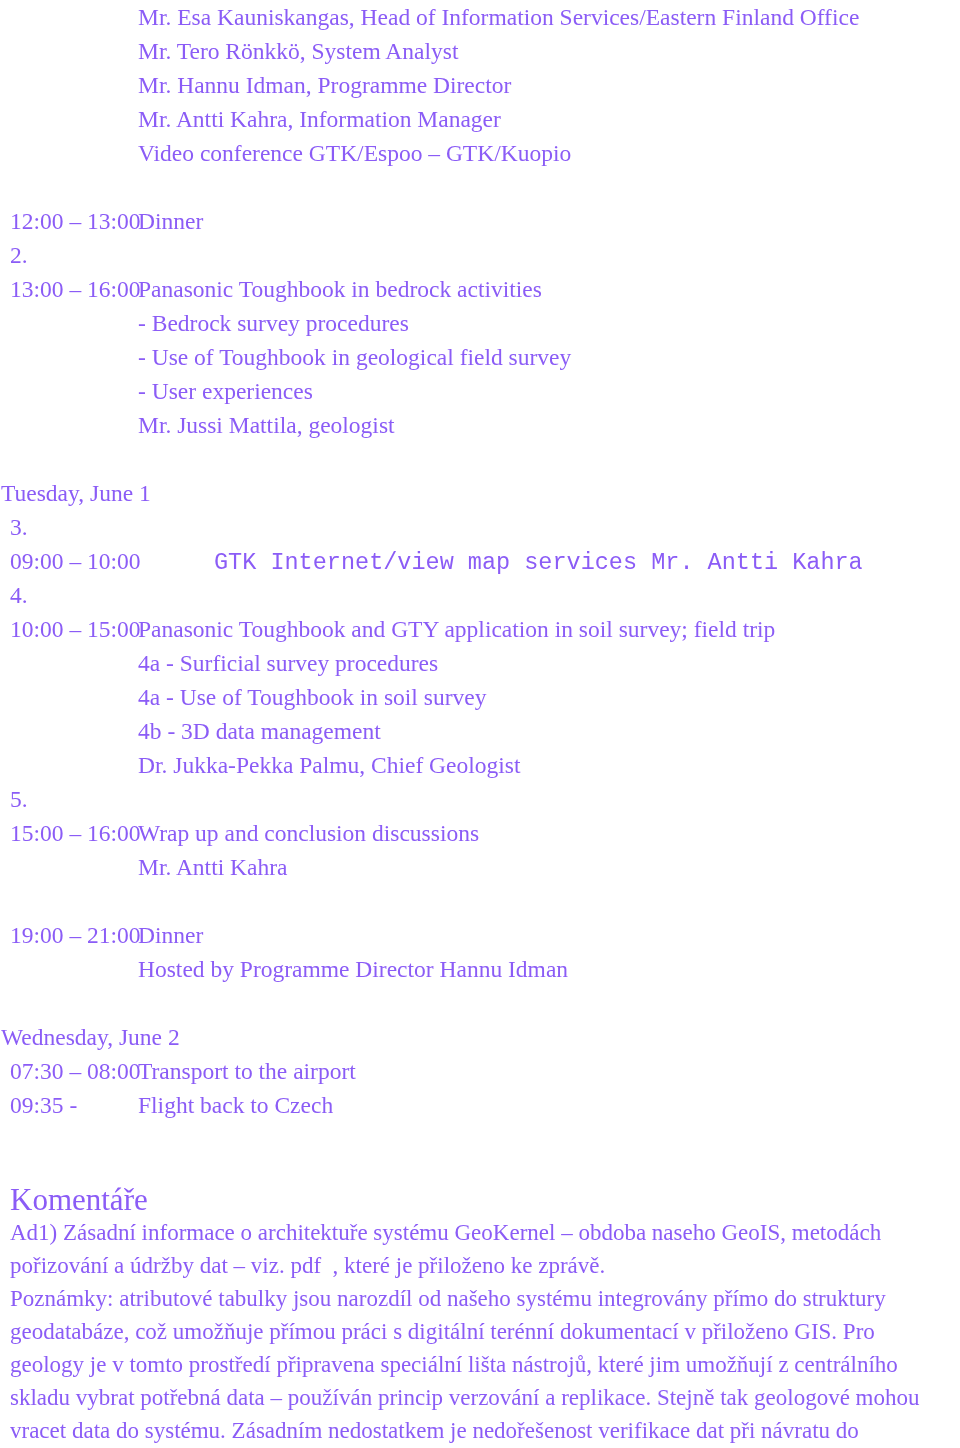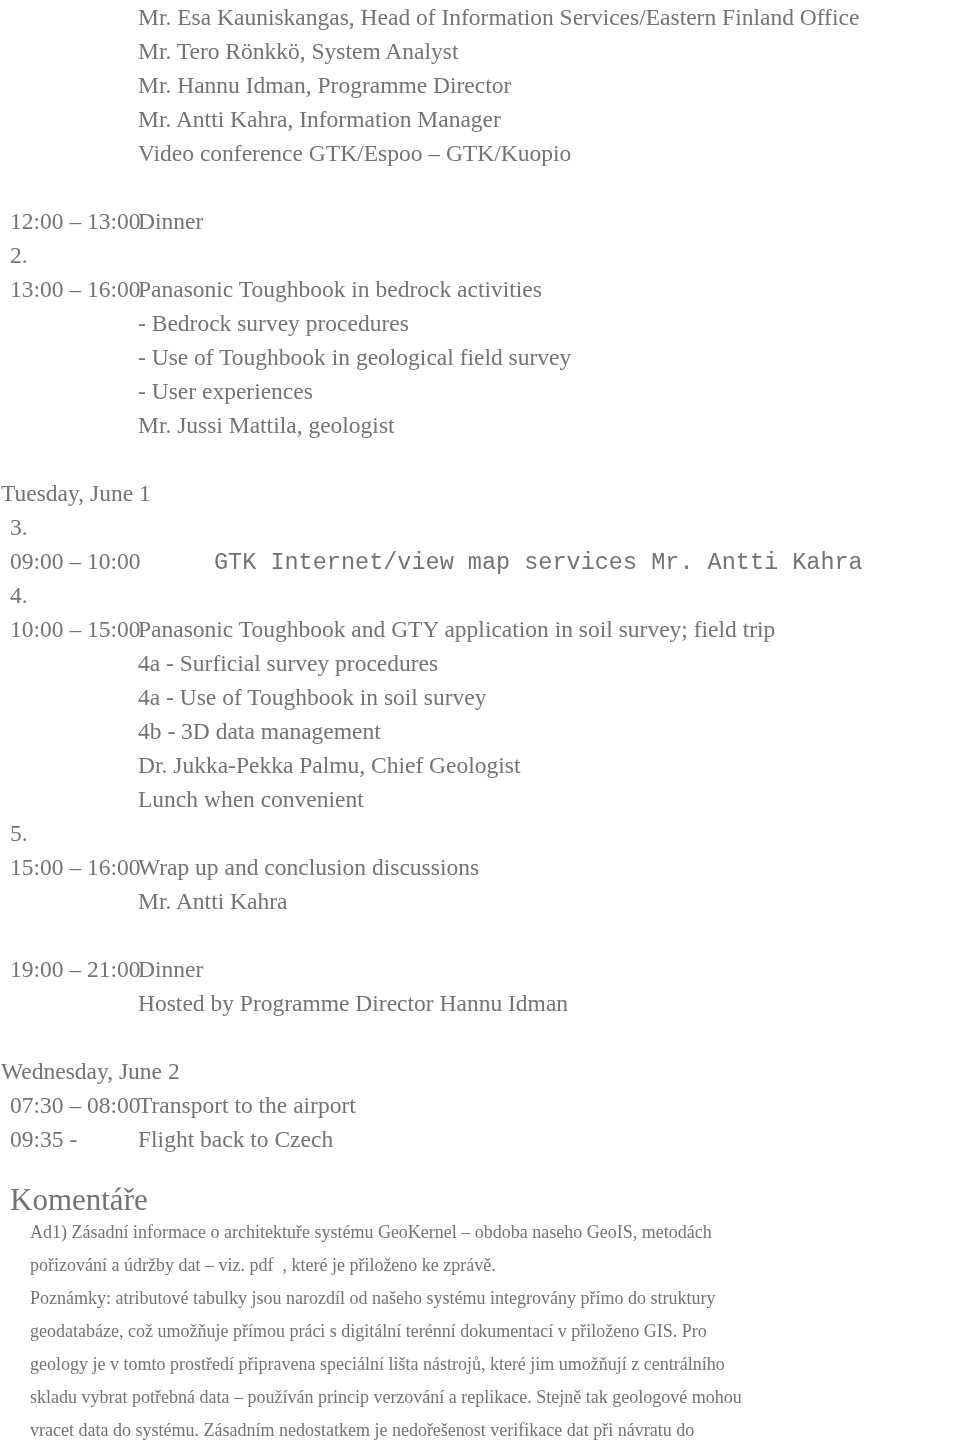"Mr. Esa Kauniskangas, Head of" .page { color: #737373 -> #8b5cf6 }
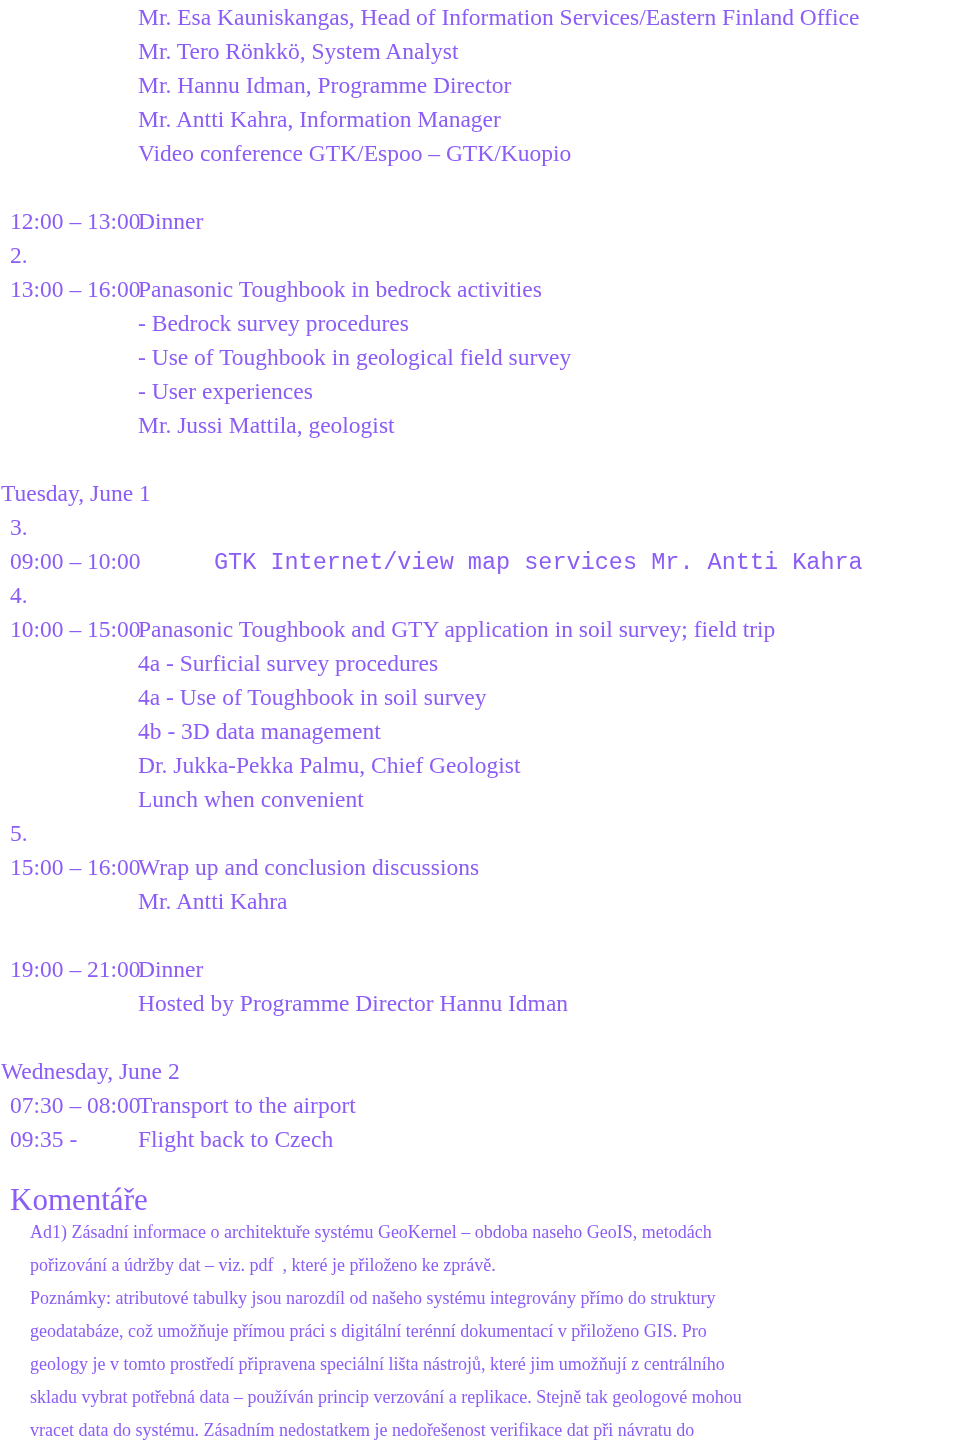"Lunch when convenient" div.row { html: <div> <div></div> <div>Lunch when convenient</div> </div> -> none }
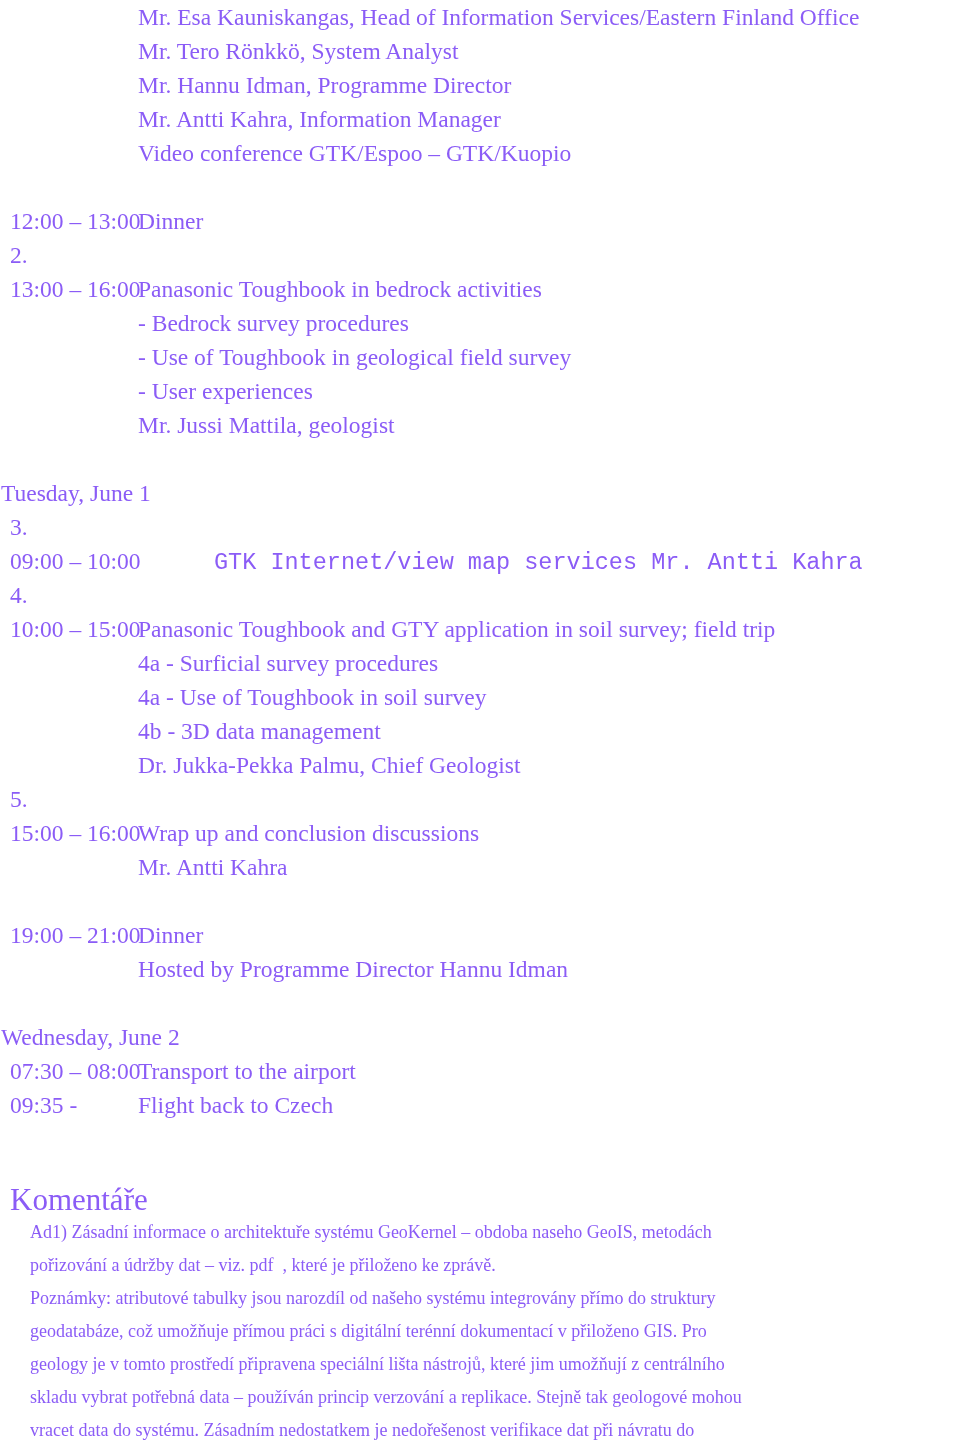"Ad1) Zásadní informace o architektuře" .c-line { font-size: 18px -> 23px; margin-left: 20px -> none }
